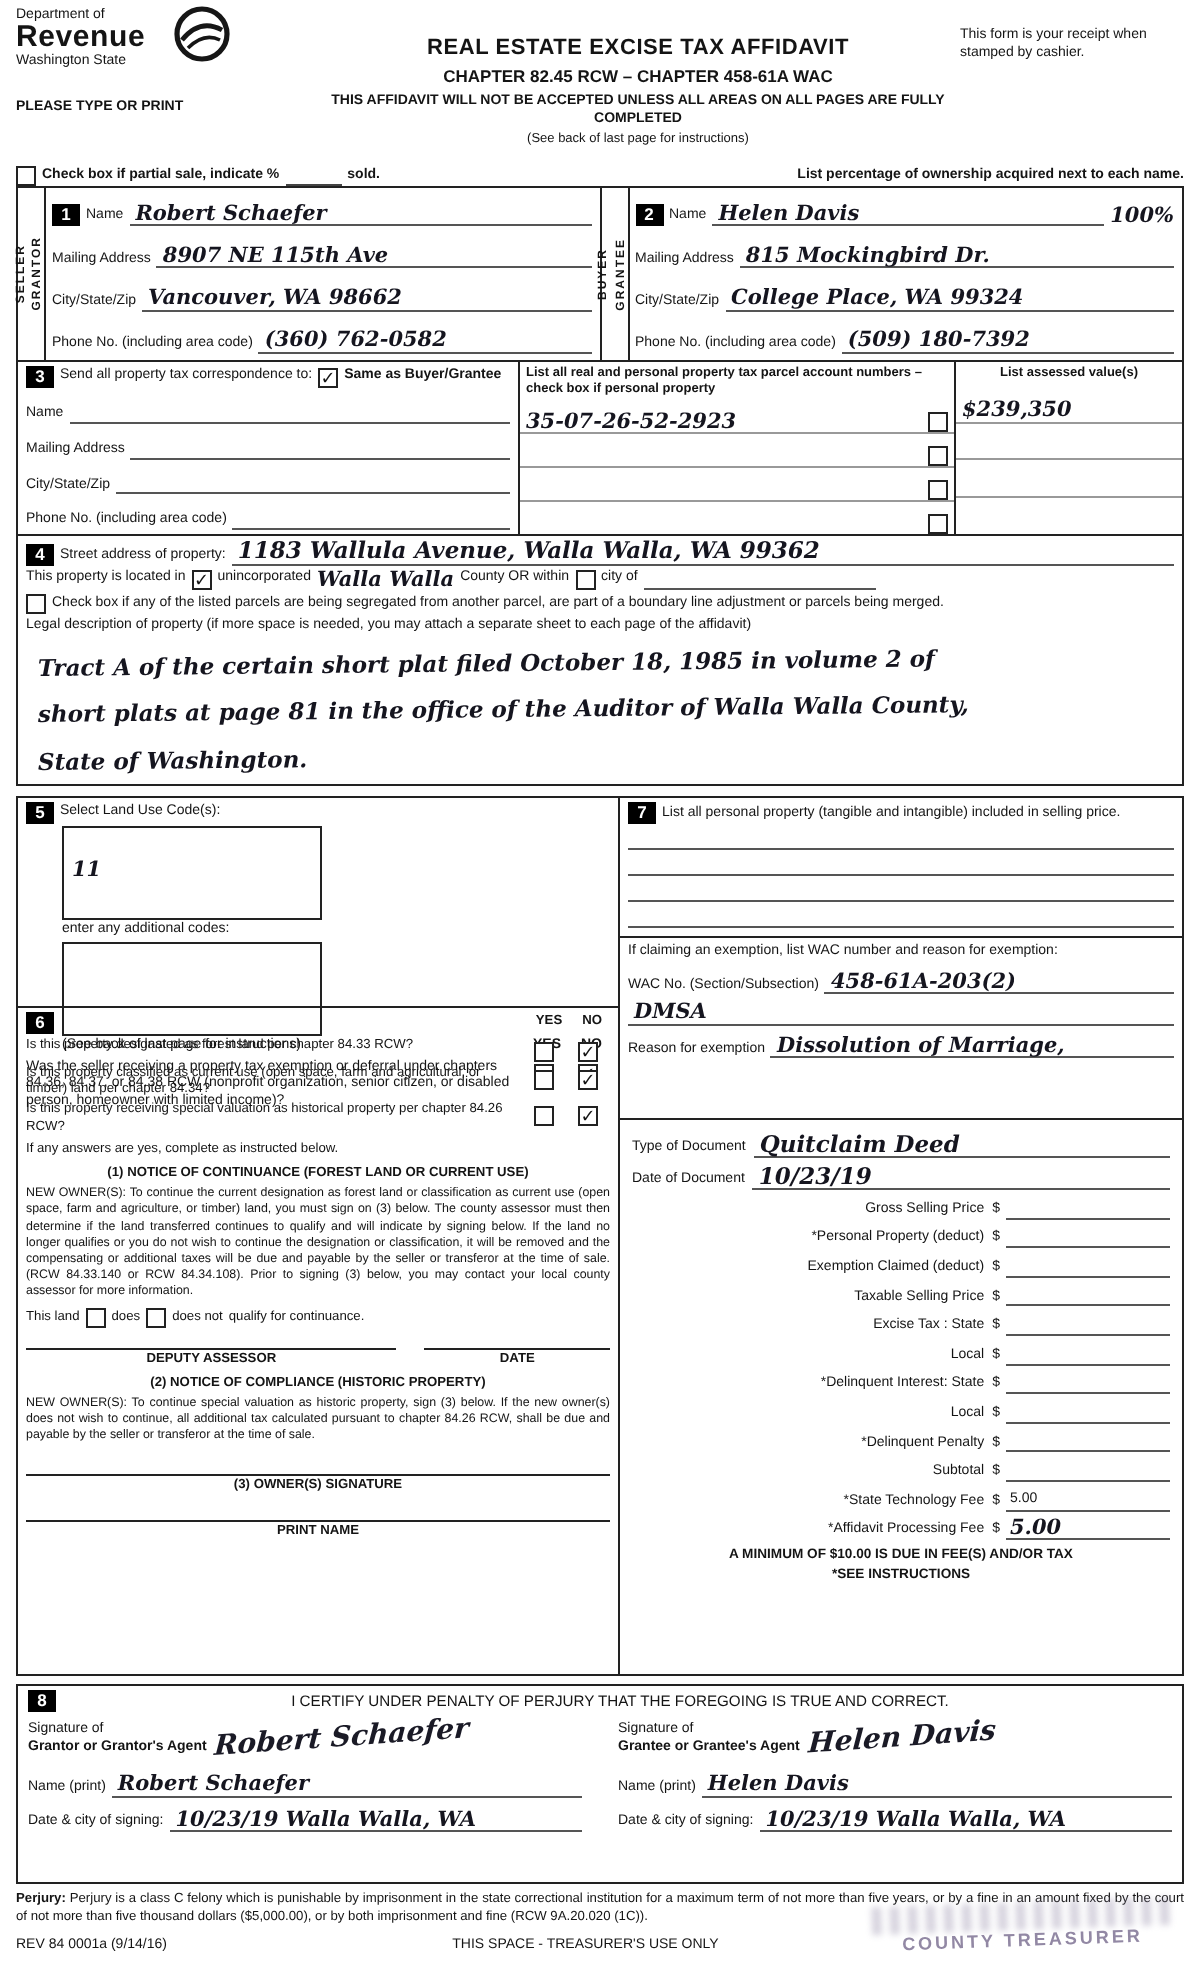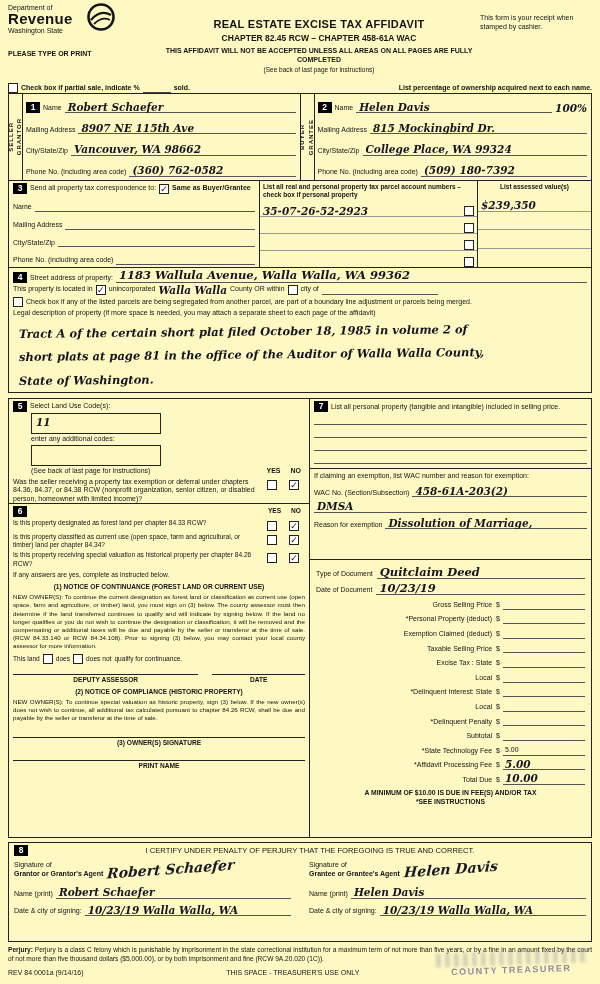"Revenue" .page { background: #fef9c3 -> #ffffff }
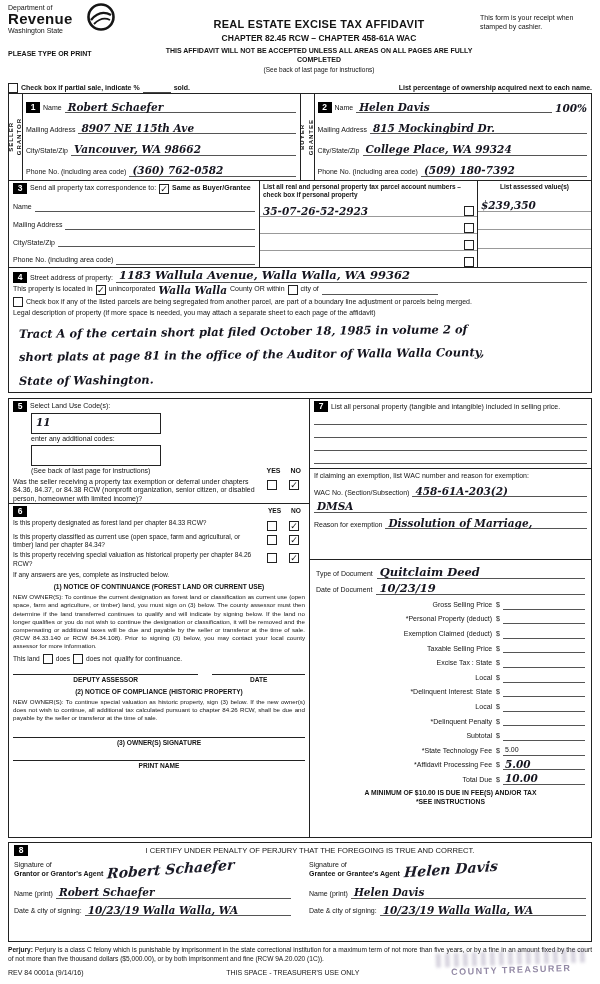"11" .codebox { padding: 3px 4px -> 16px 4px }
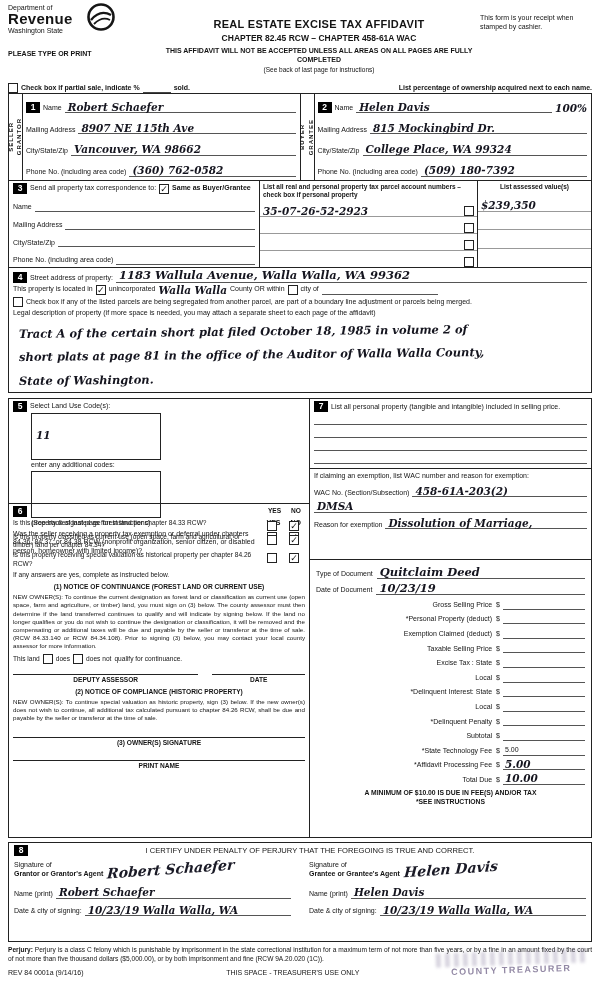"10.00" div.feerow { html: <div> <span>Total Due</span> <span>$</span> <span>10.00</span> </div> -> none }
